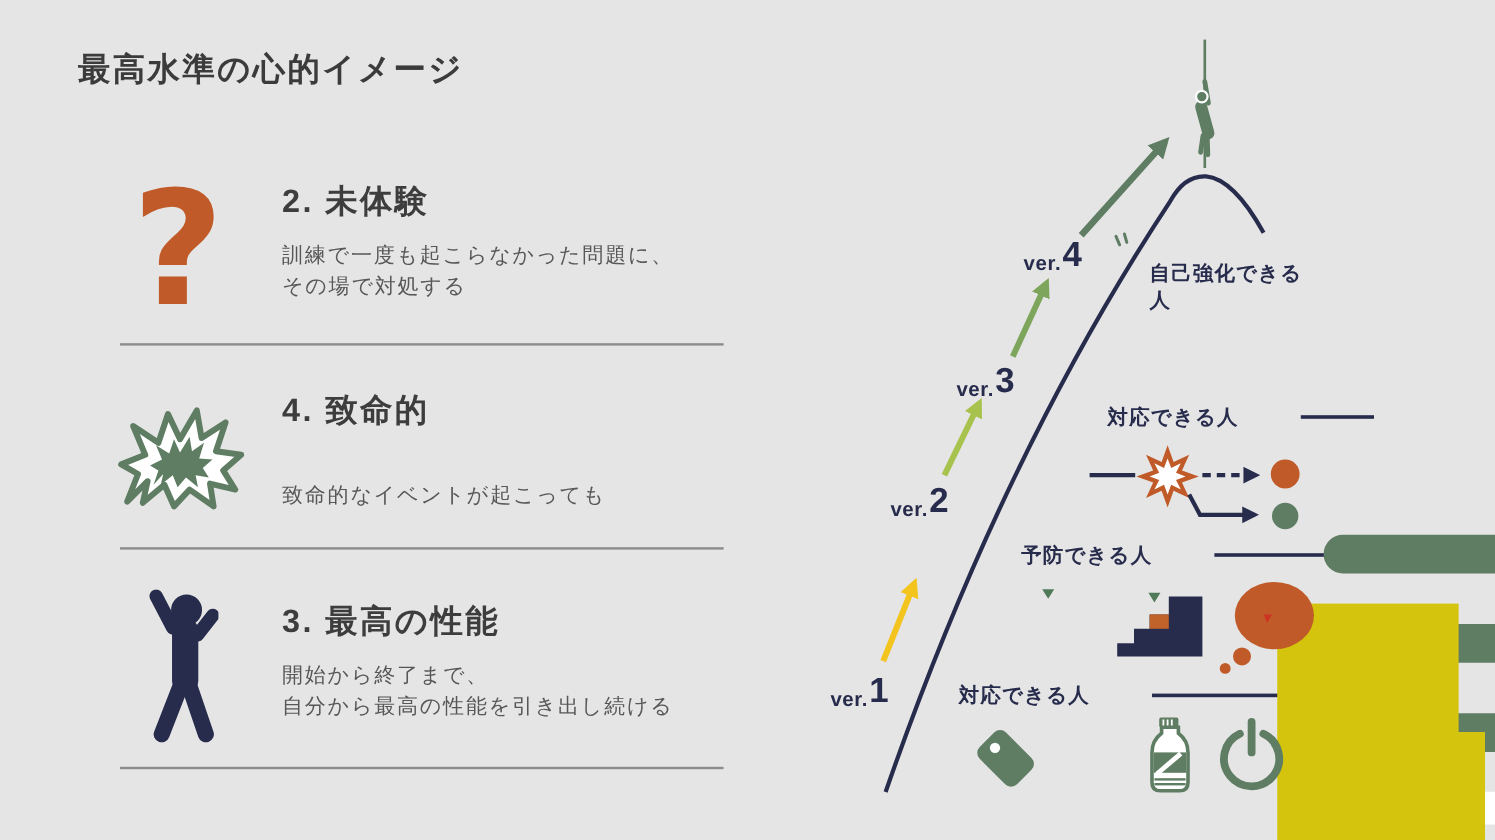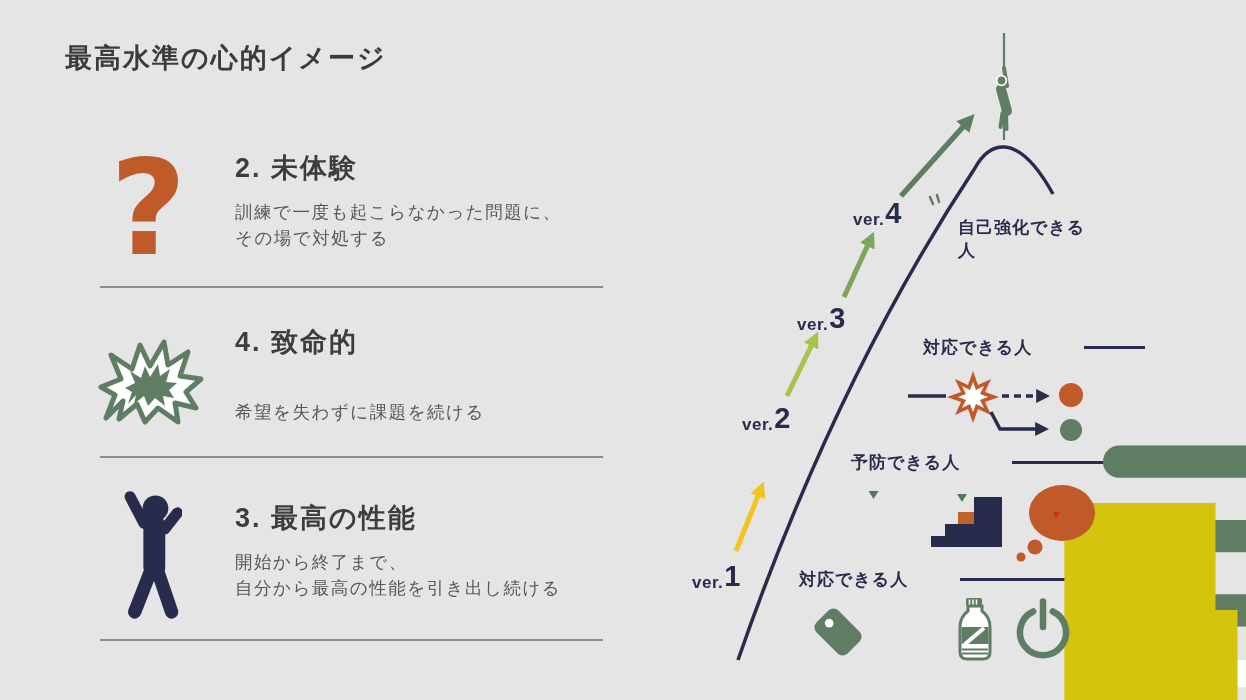"希望を失わずに課題を続ける" span { text: 希望を失わずに課題を続ける -> 致命的なイベントが起こっても }
